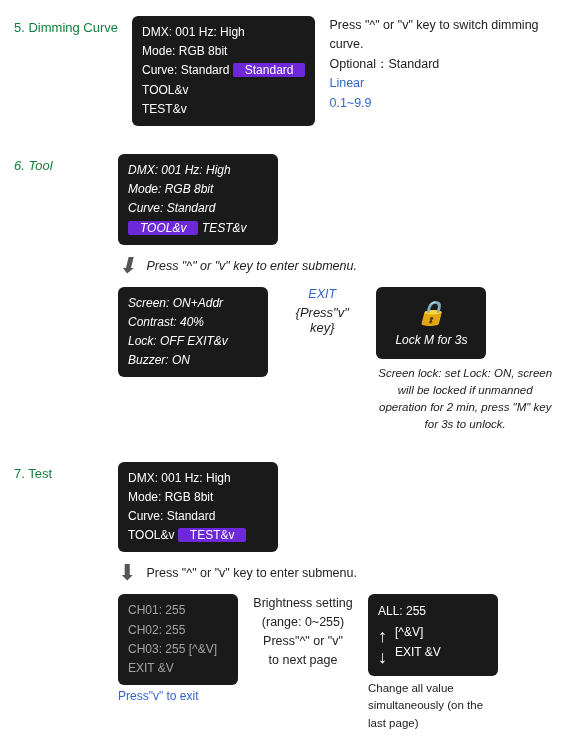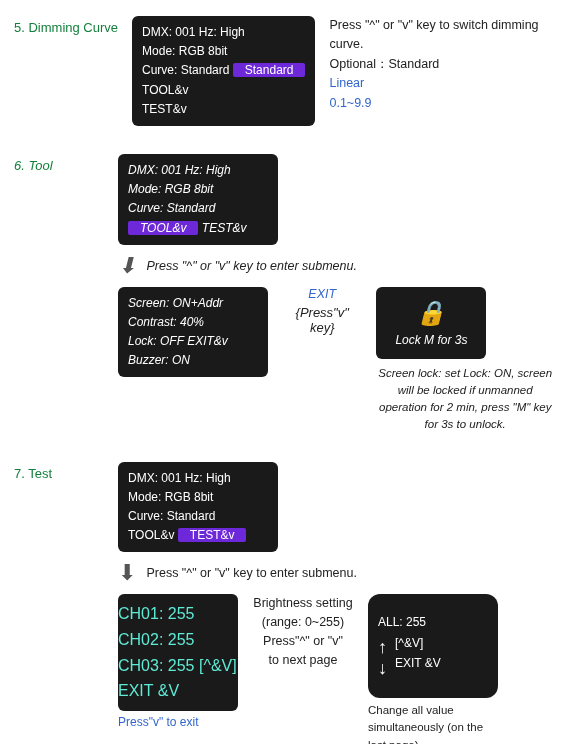"CH01: 255" .ch-box { color: #5eead4 -> #a3a3a3; font-size: 16px -> 12px; padding: 7px 0 -> 7px 10px }
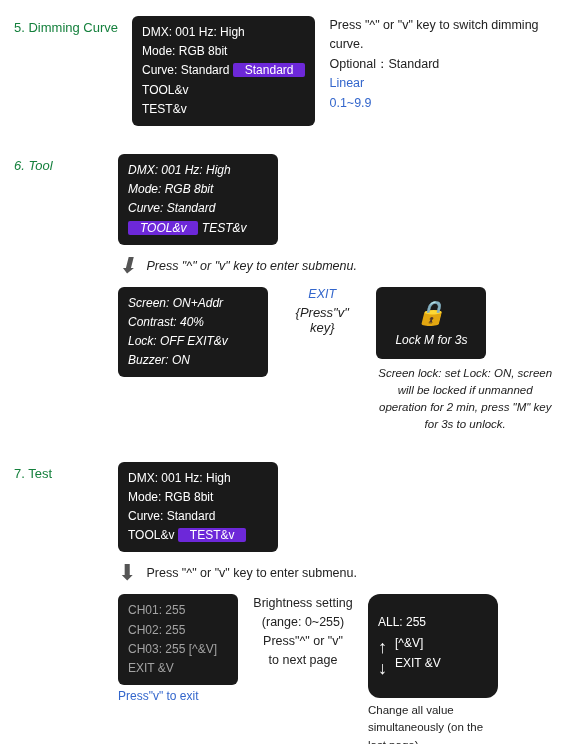"ALL: 255" .all-box { border-radius: 12px -> 6px; padding: 18px 10px -> 7px 10px }
